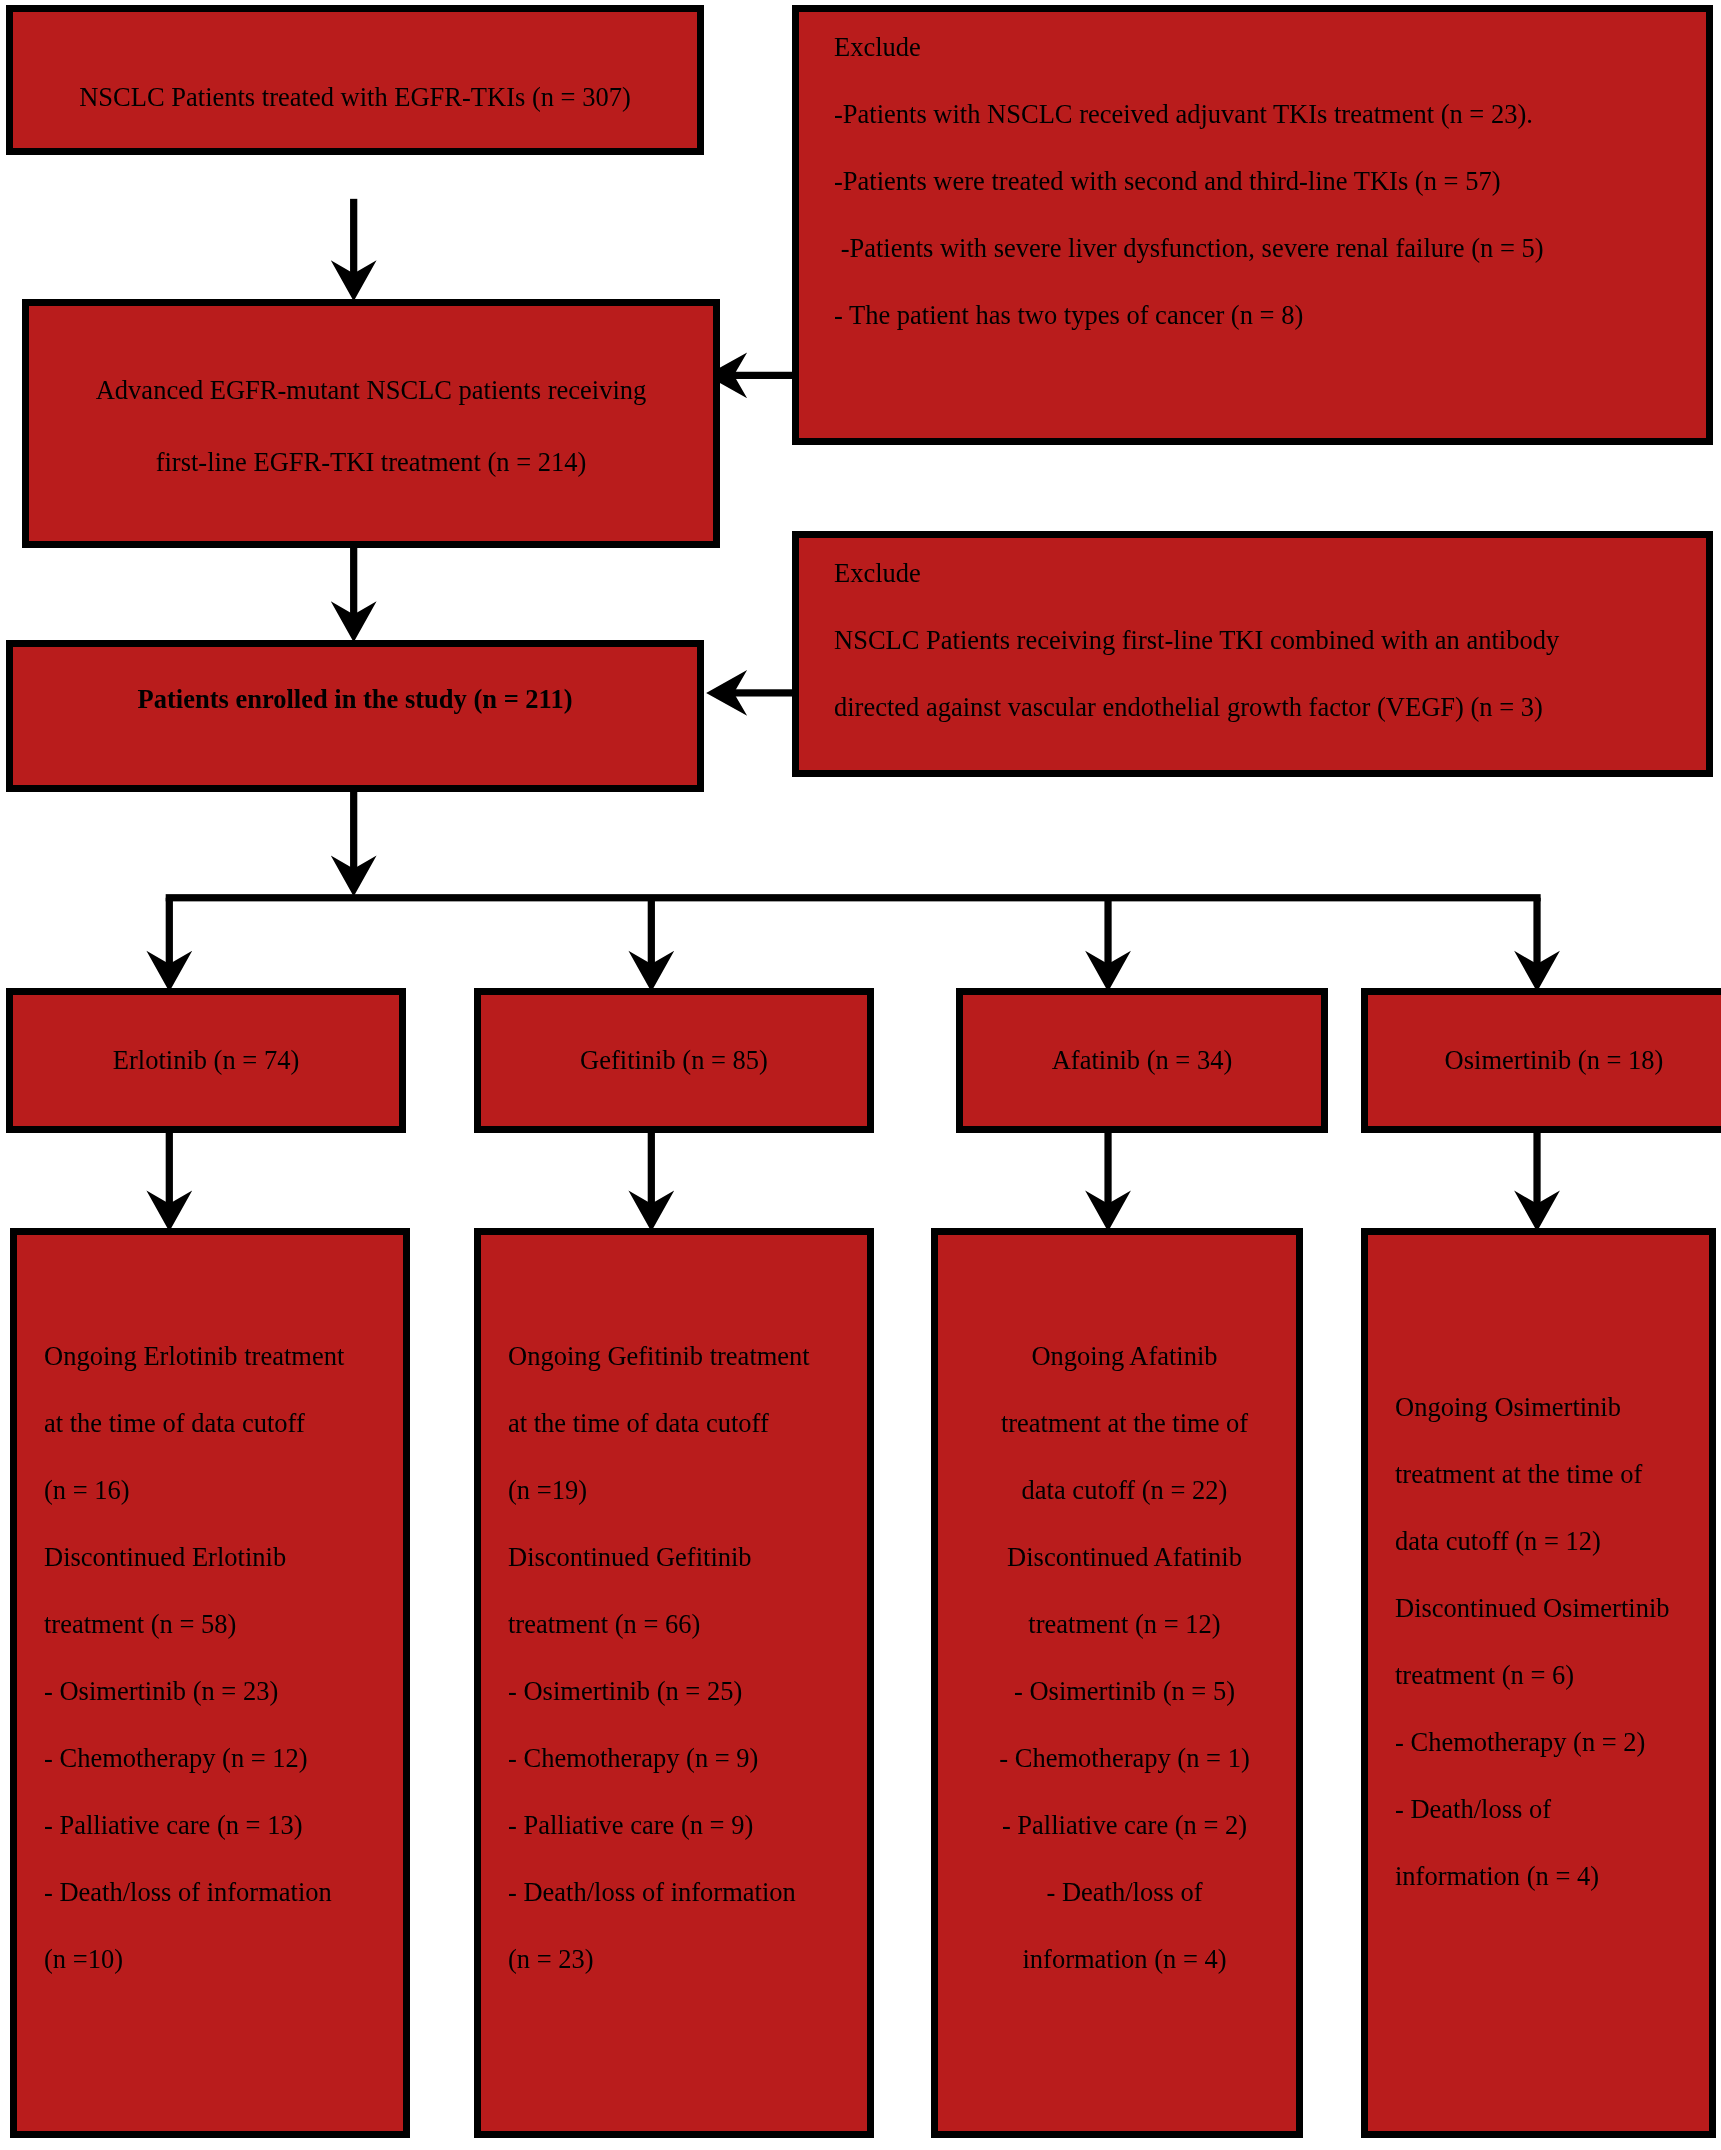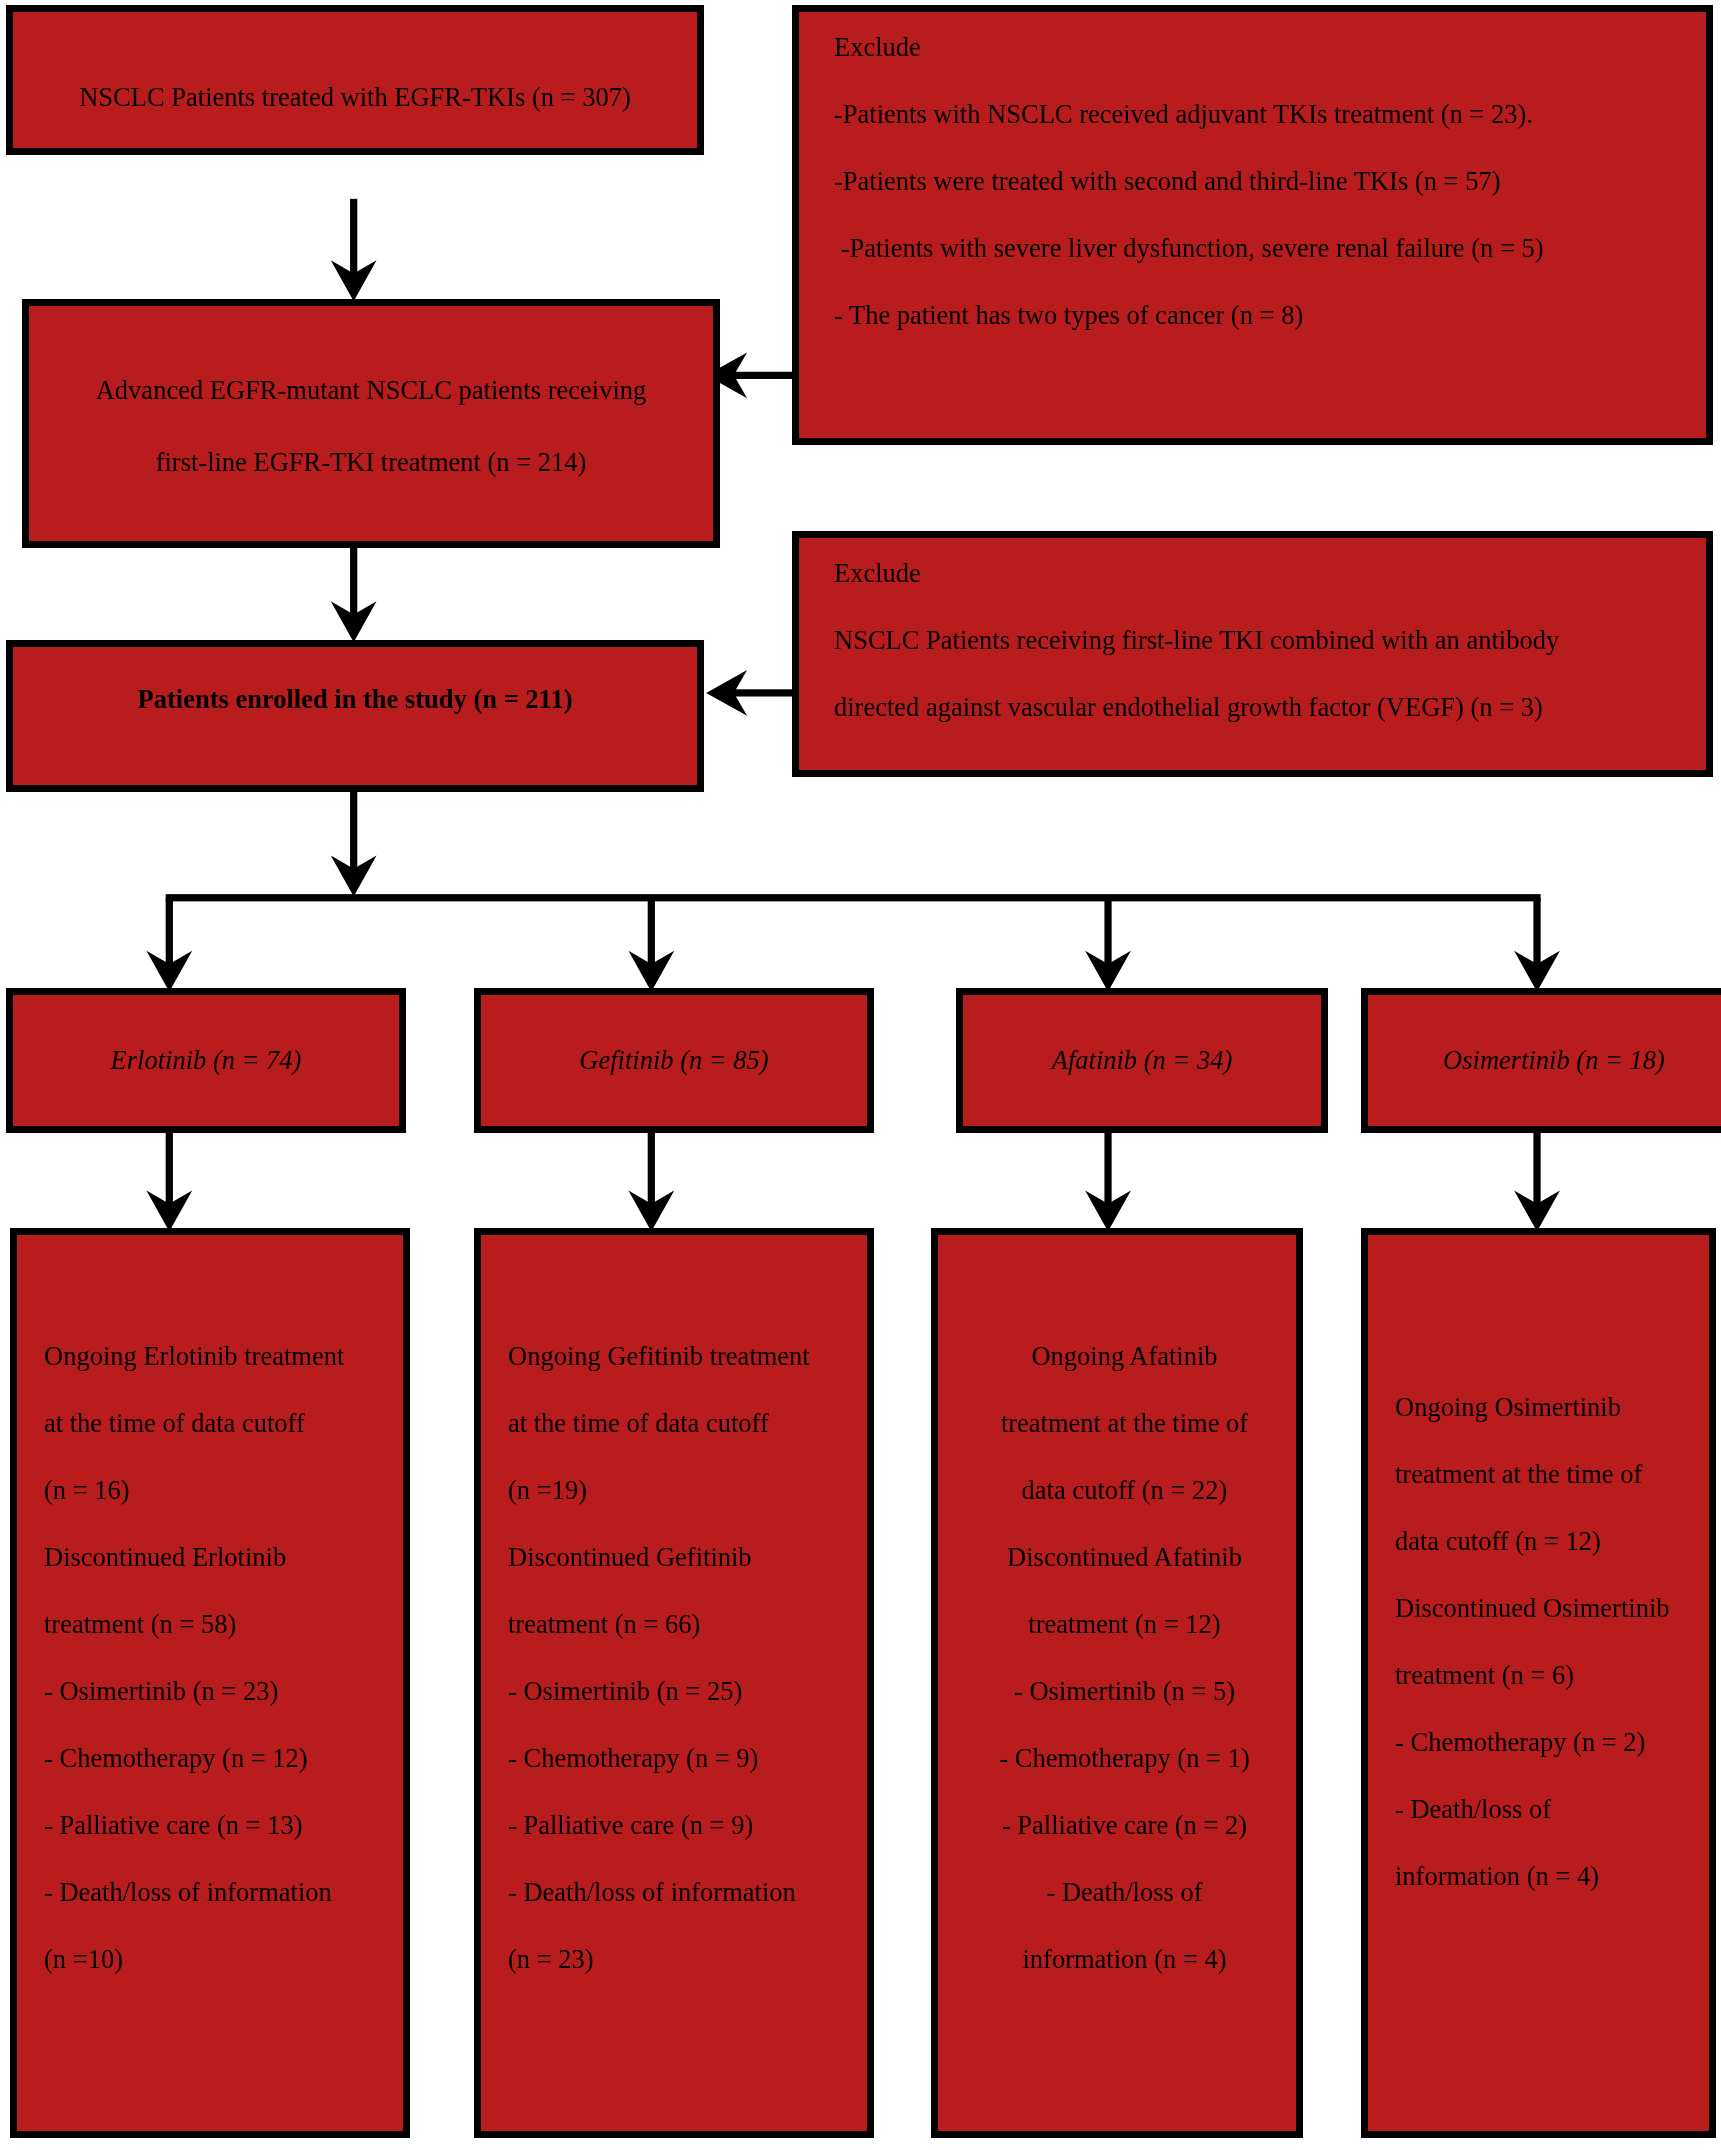"Erlotinib (n = 74)" .hdr { font-style: italic -> none }
